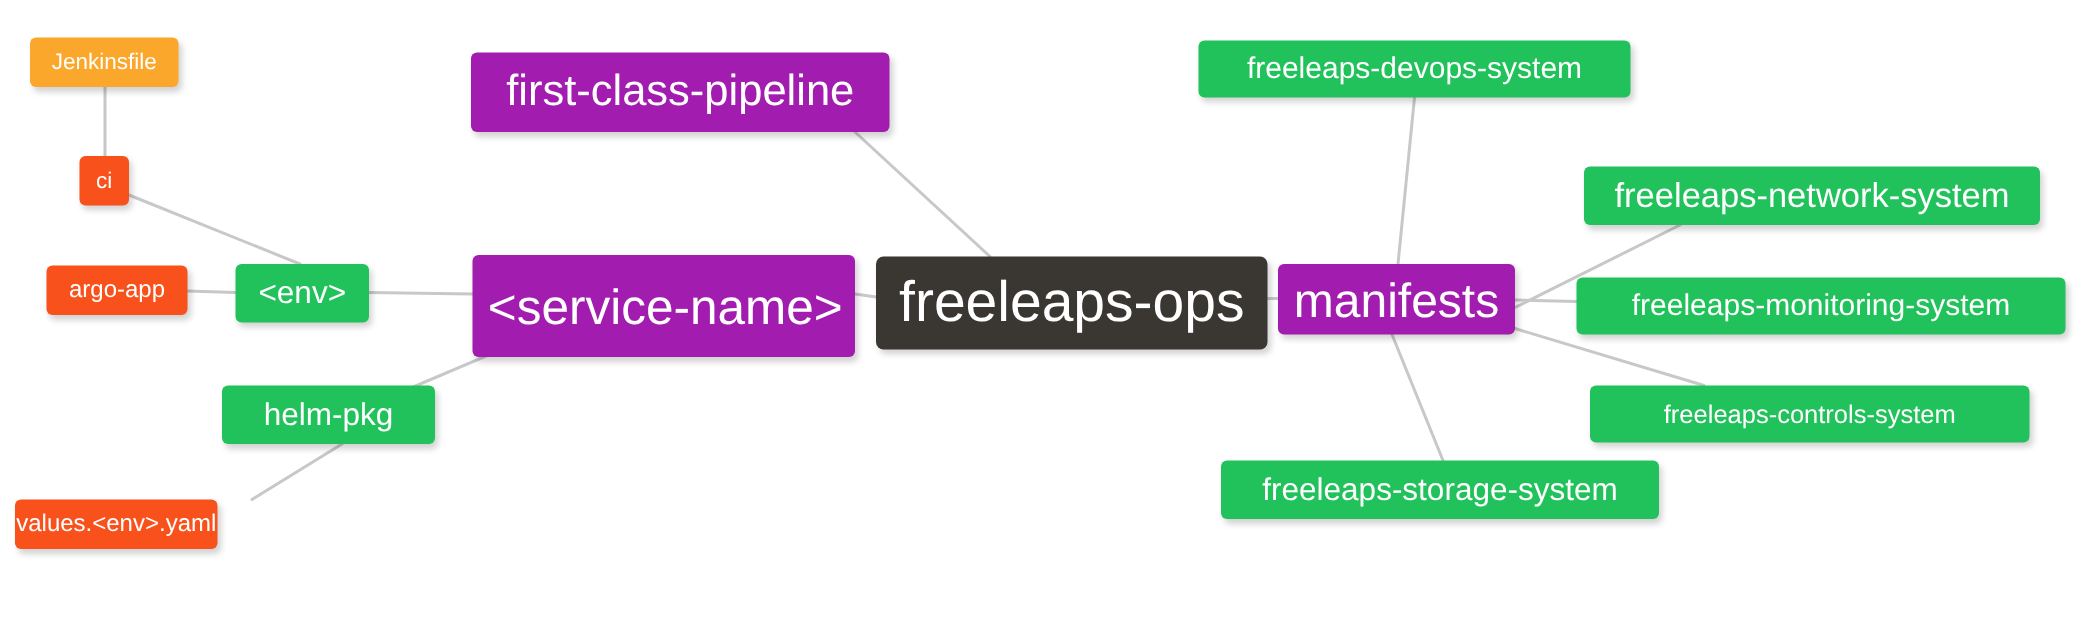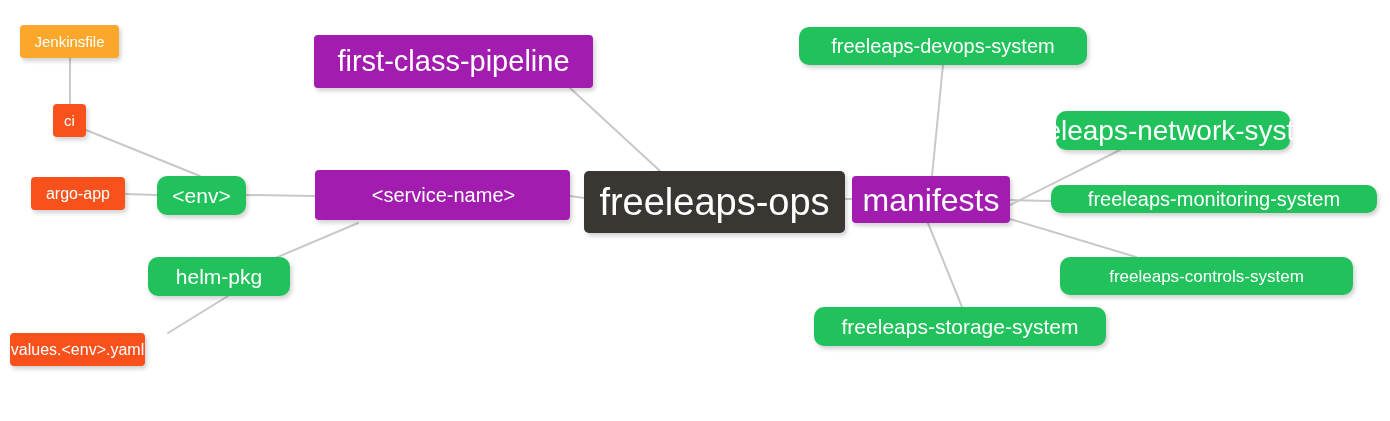"freeleaps-devops-system" .node.green { border-radius: 10px -> none }
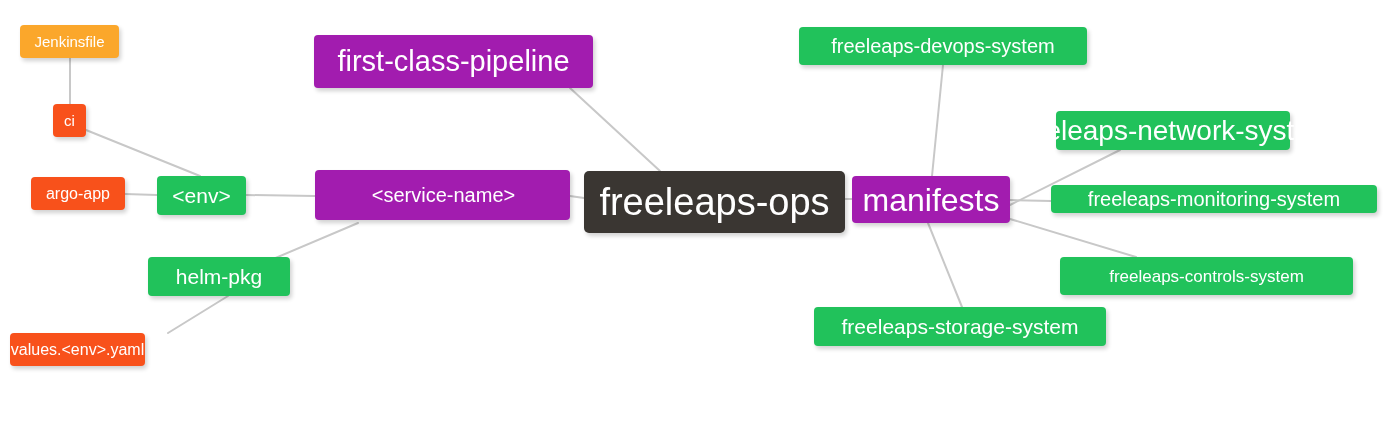"freeleaps-network-system" div.node { font-size: 28px -> 23px; width: 234px -> 304px }
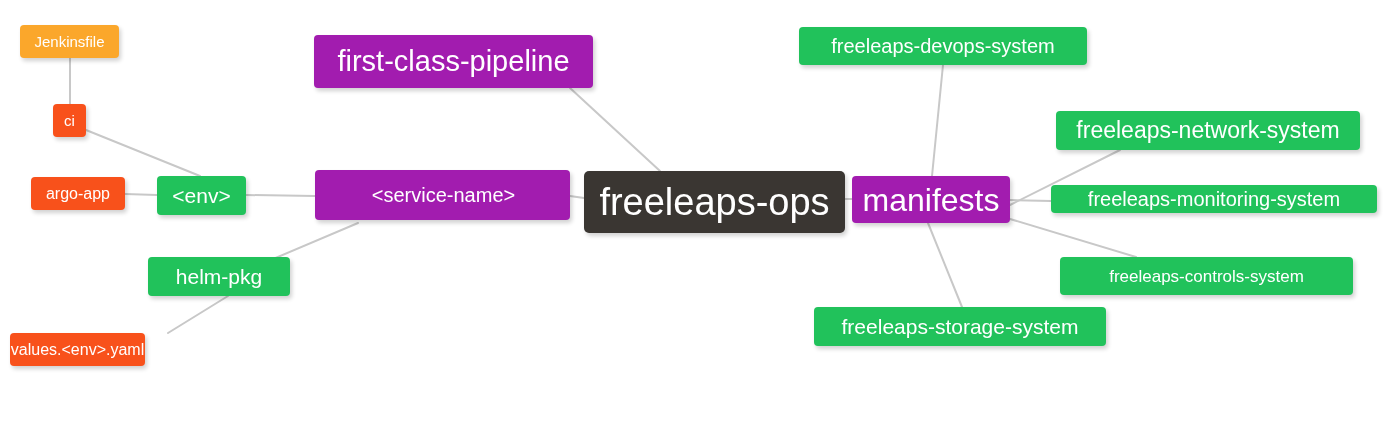"<service-name>" div.node { font-size: 20px -> 33px; height: 50px -> 68px }
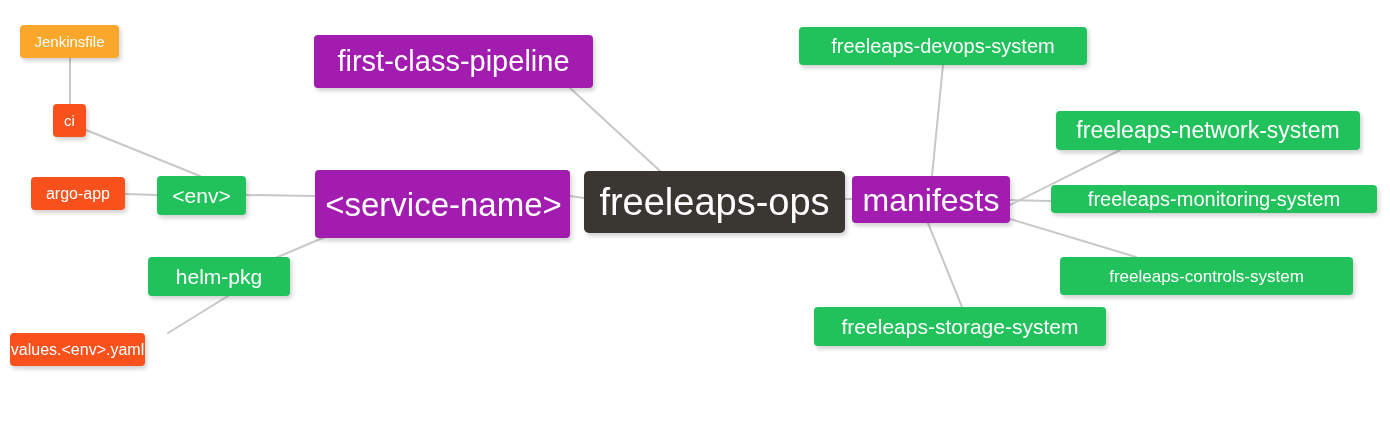"freeleaps-monitoring-system" div.node { height: 28px -> 38px }
